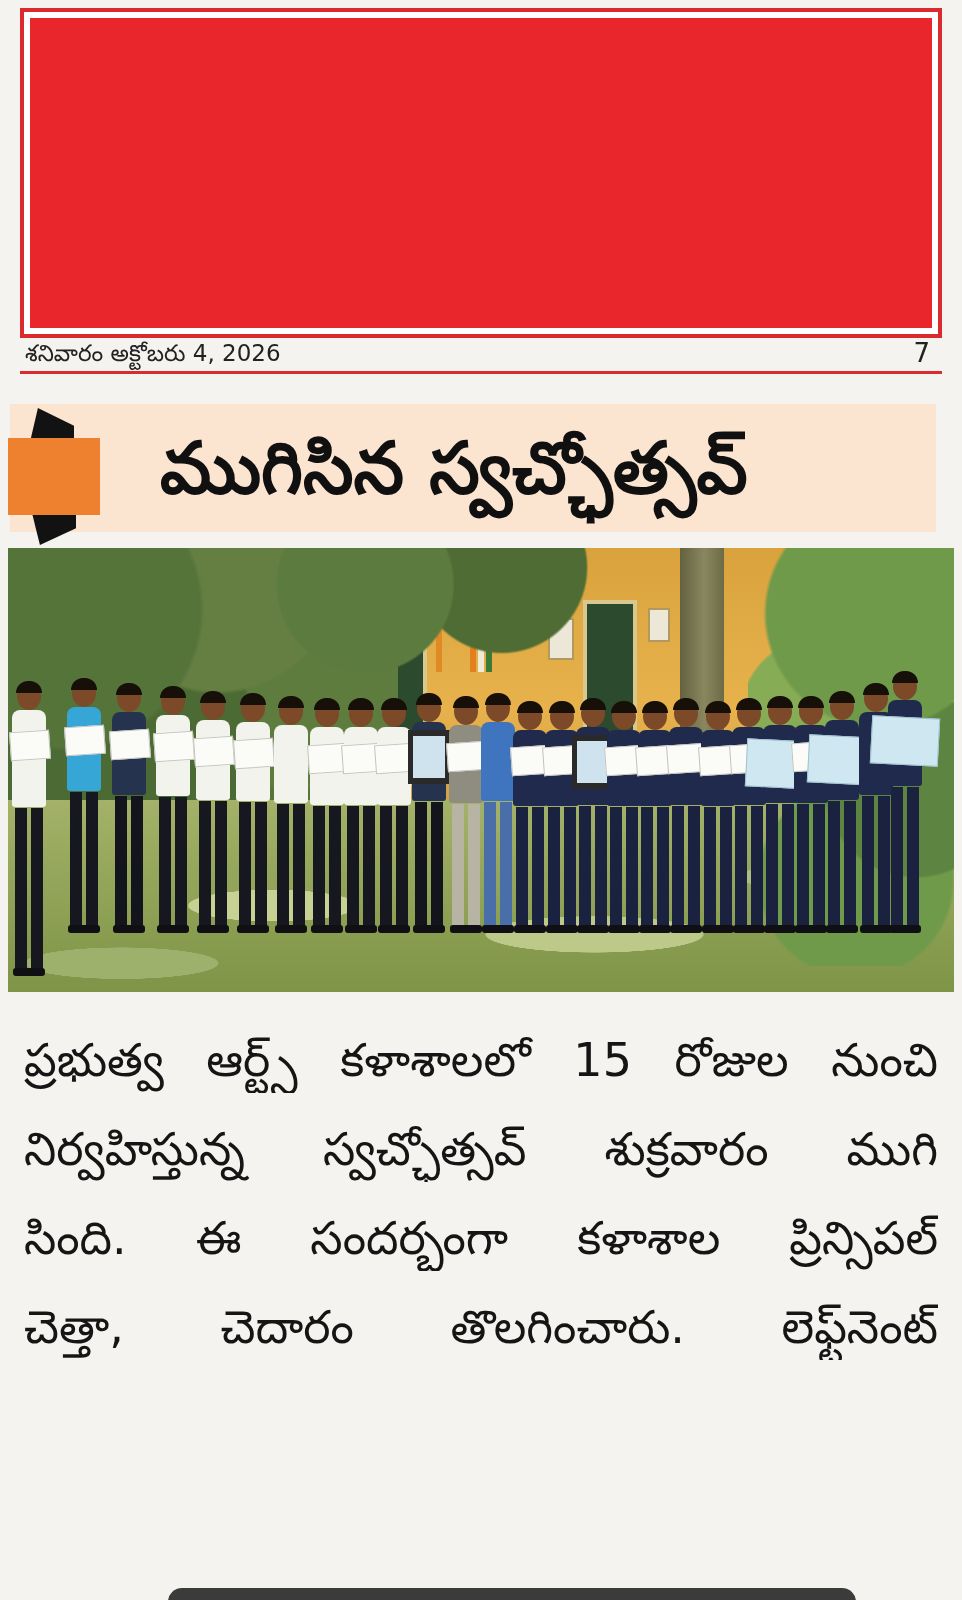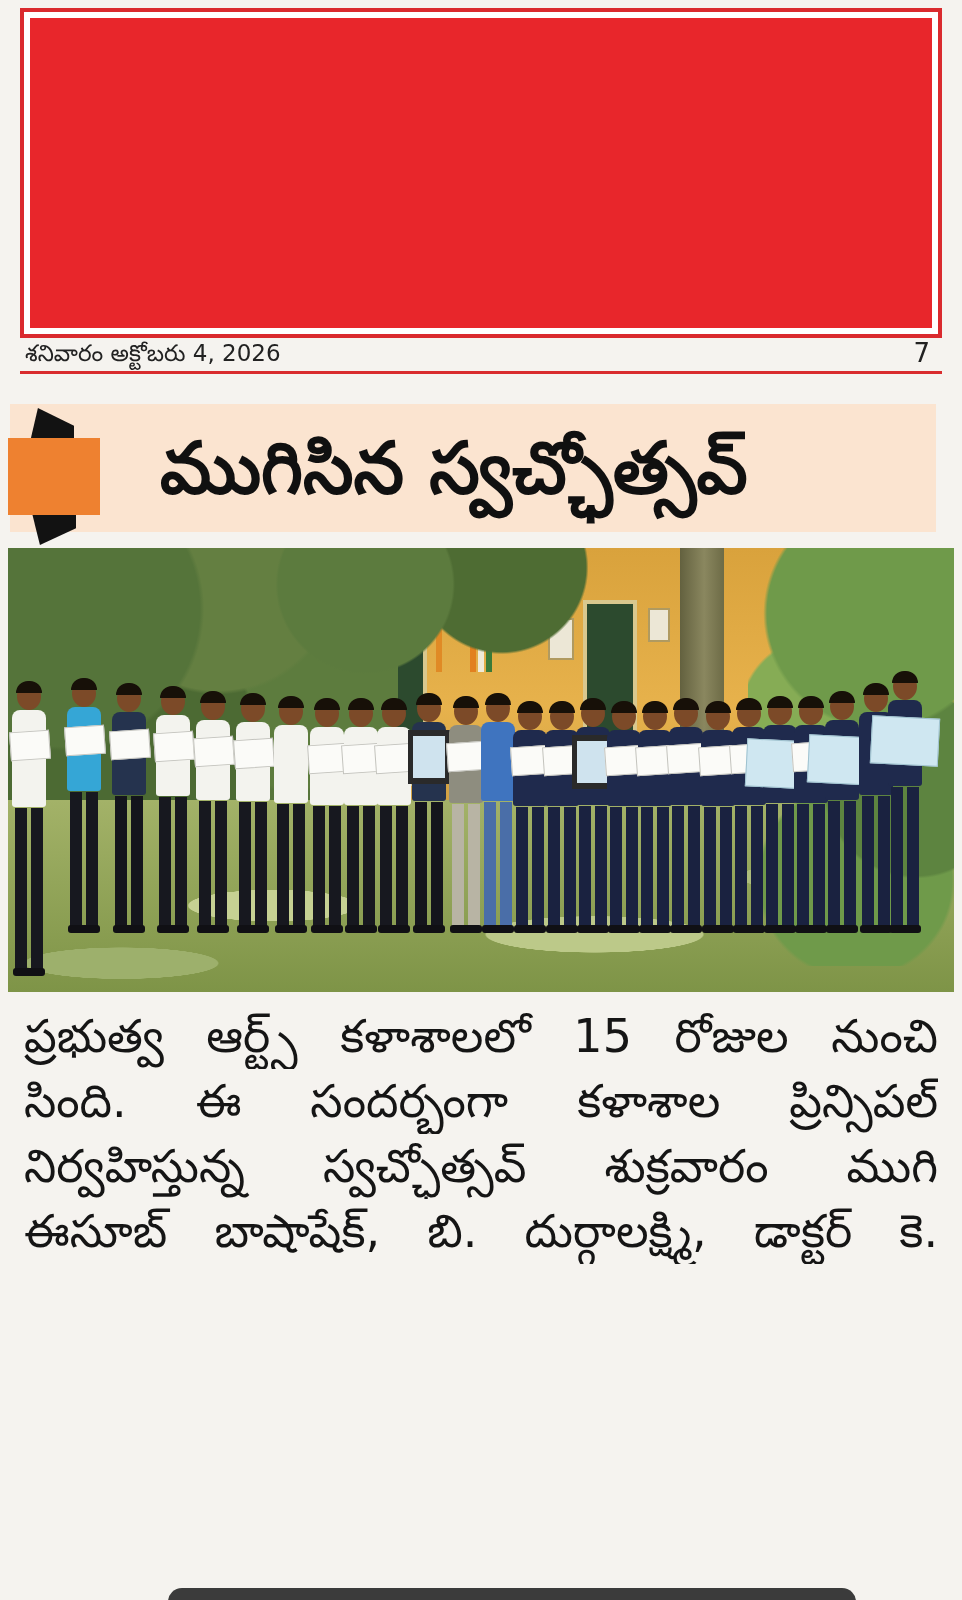"ప్రభుత్వ ఆర్ట్స్ కళాశాలలో 15 రోజుల" .jline { margin-top: none -> 24px }
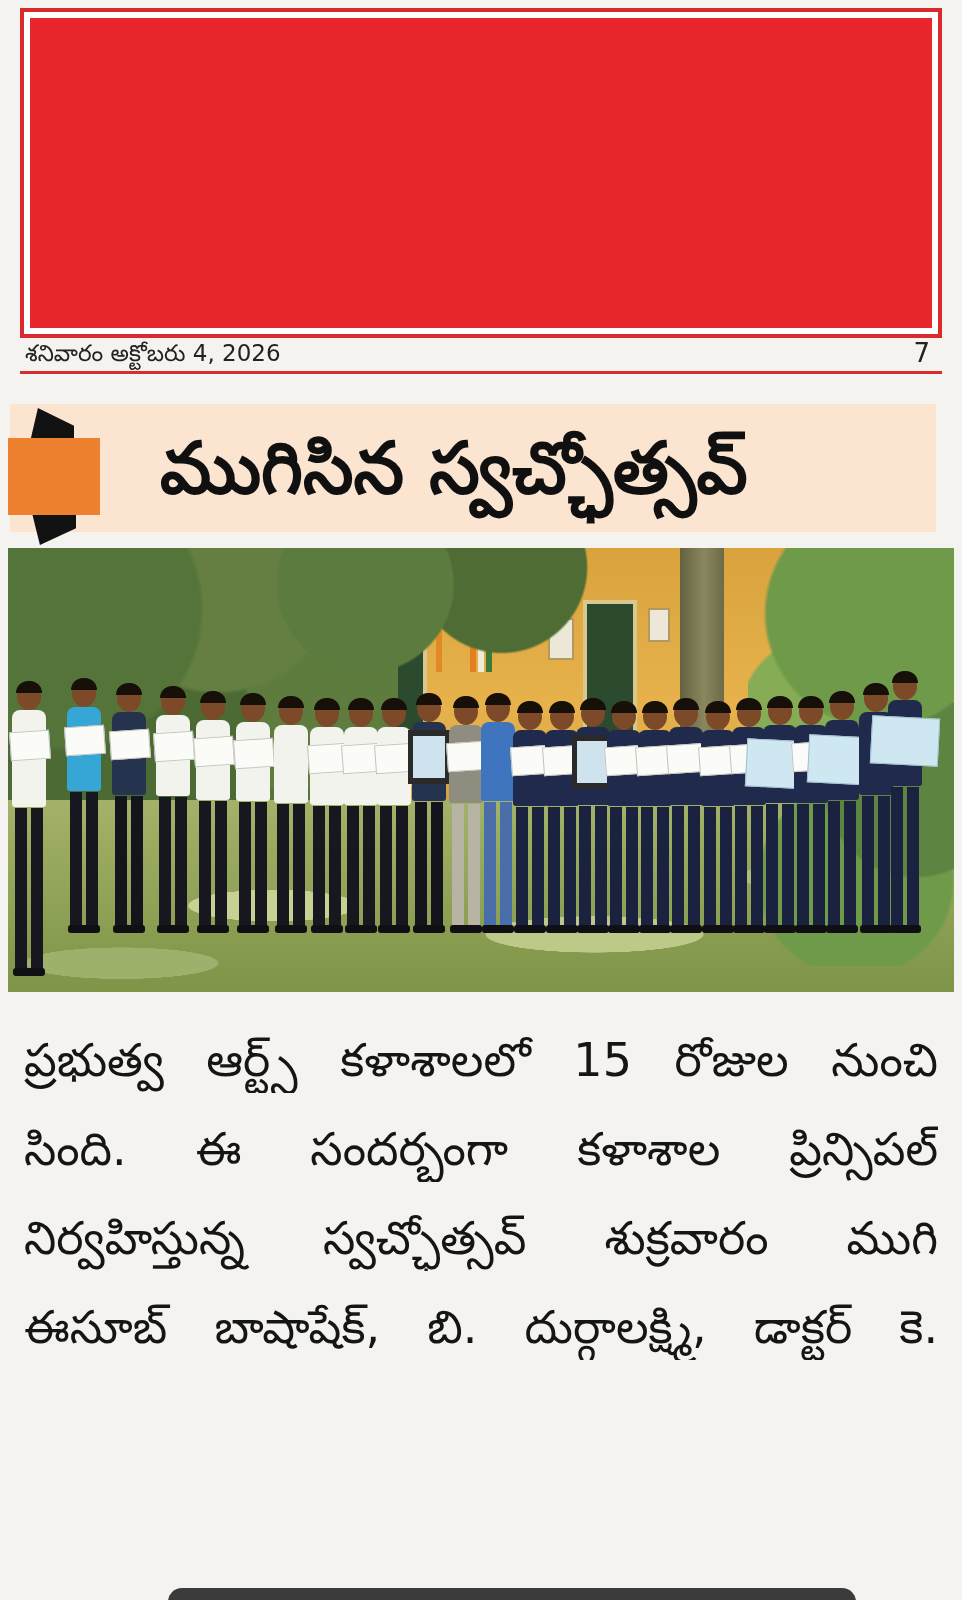"సింది. ఈ సందర్భంగా కళాశాల ప్రిన్సిపల్" div.jline { order: before "నిర్వహిస్తున్న స్వచ్ఛోత్సవ్ శుక్రవారం" -> after "నిర్వహిస్తున్న స్వచ్ఛోత్సవ్ శుక్రవారం" }
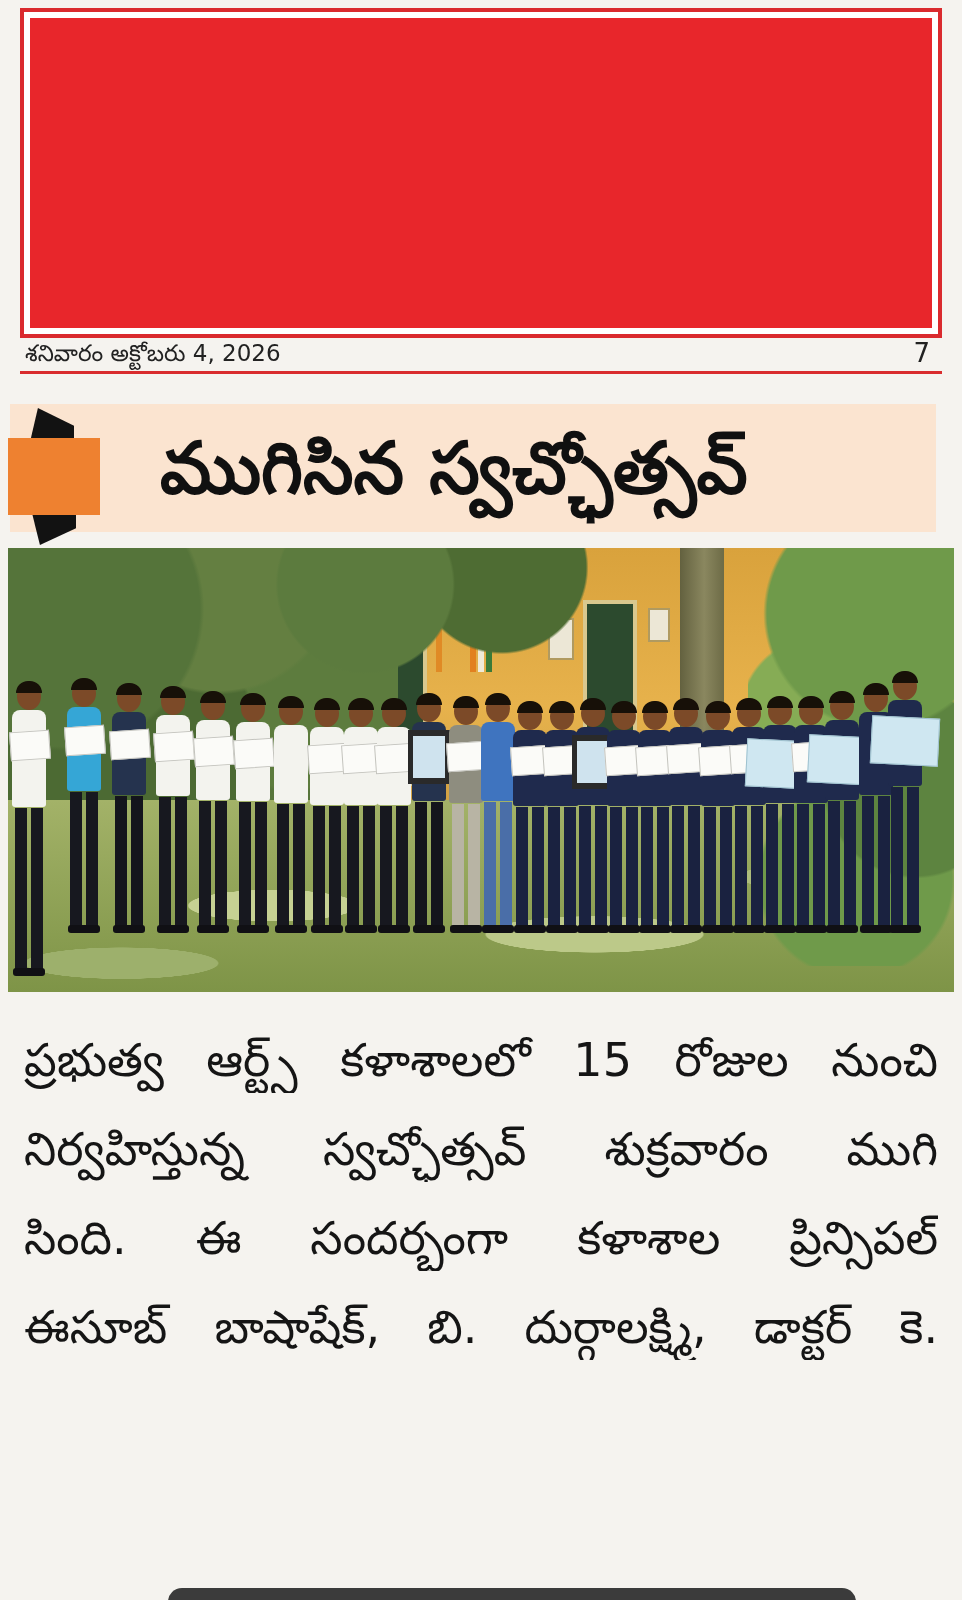"చెత్తా, చెదారం తొలగించారు. లెఫ్ట్‌నెంట్" div.jline { html: none -> <div>చెత్తా, చెదారం తొలగించారు. లెఫ్ట్‌నెంట్</div> }
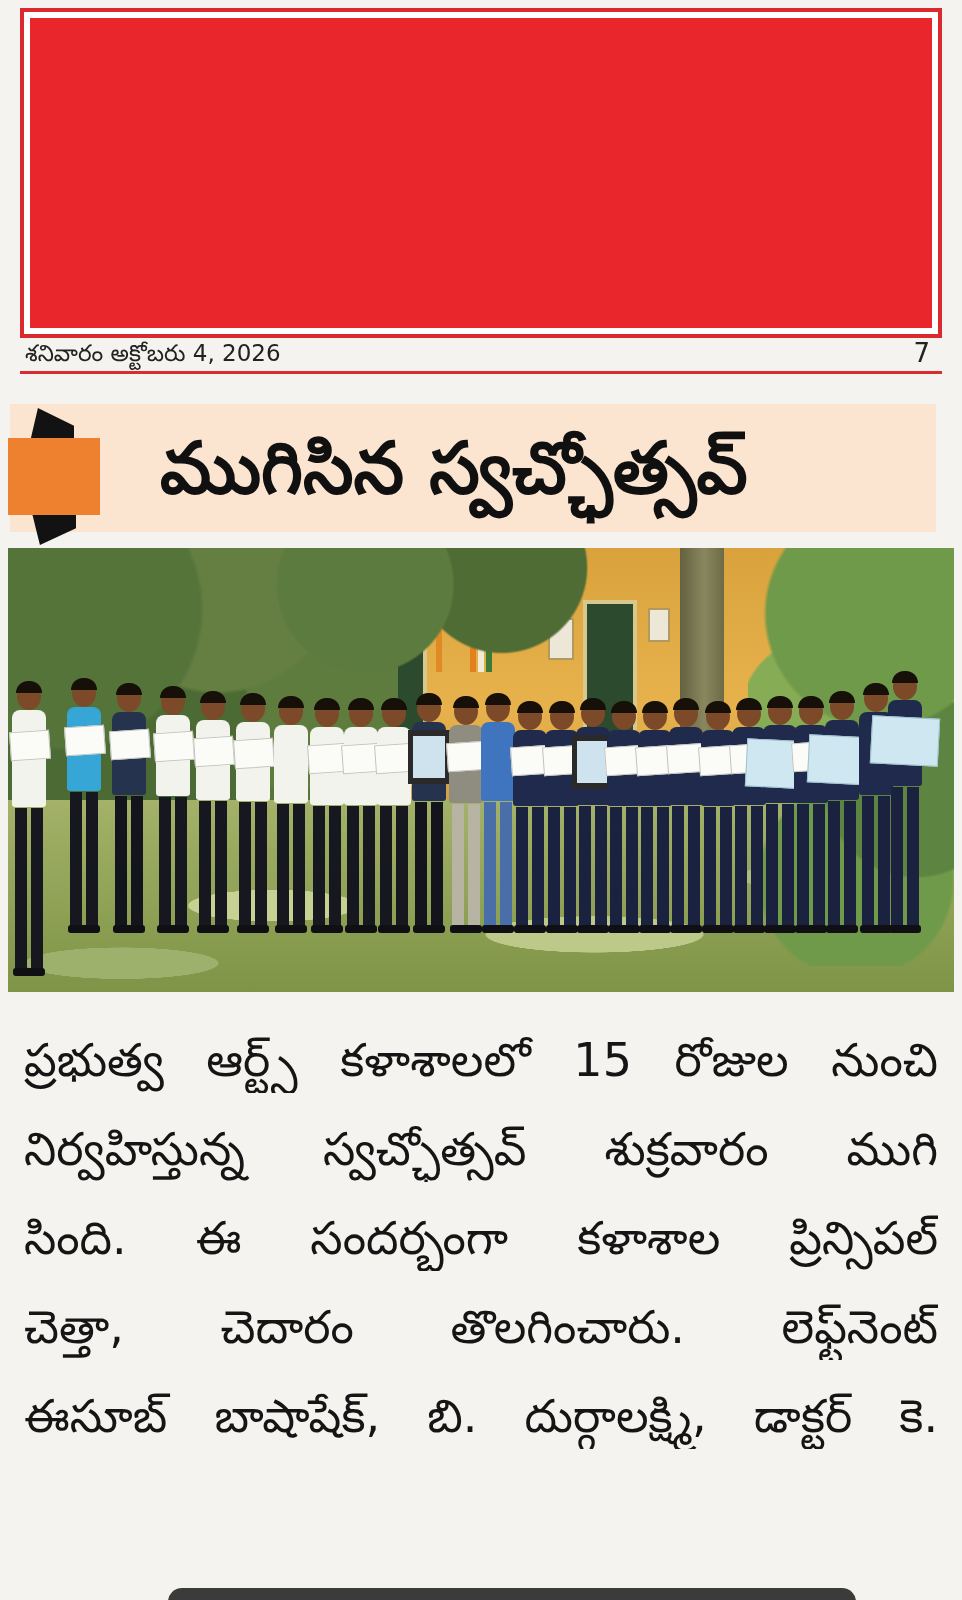"ఈసూబ్ బాషాషేక్, బి. దుర్గాలక్ష్మి," div.jline { html: <div>ఈసూబ్ బాషాషేక్, బి. దుర్గాలక్ష్మి, డాక్టర్ కె.</div> -> none }
